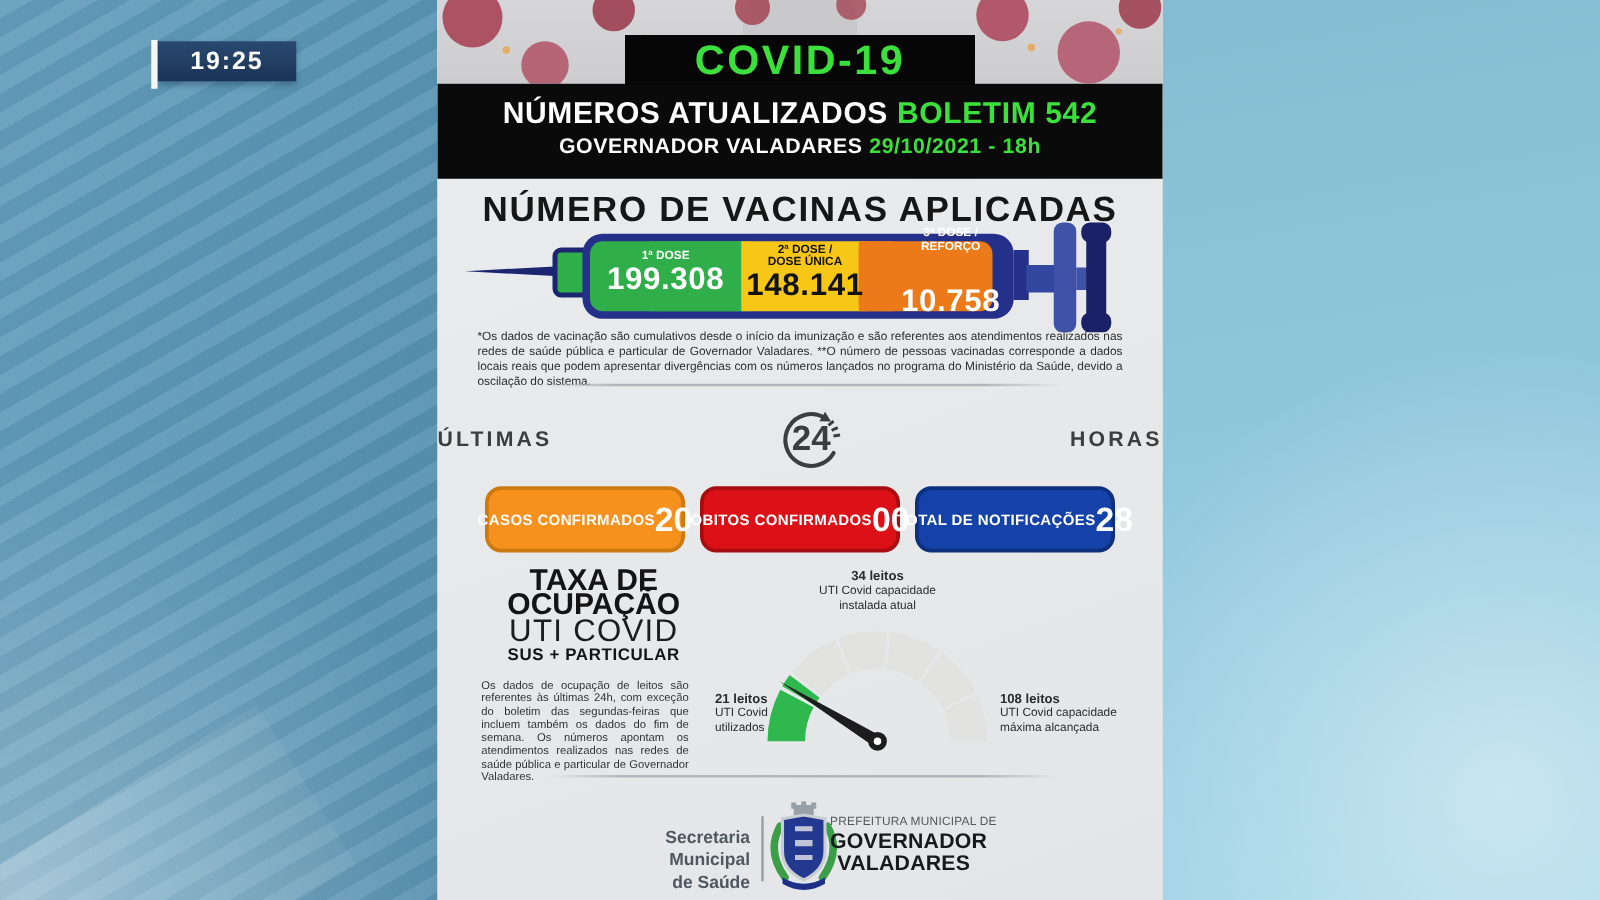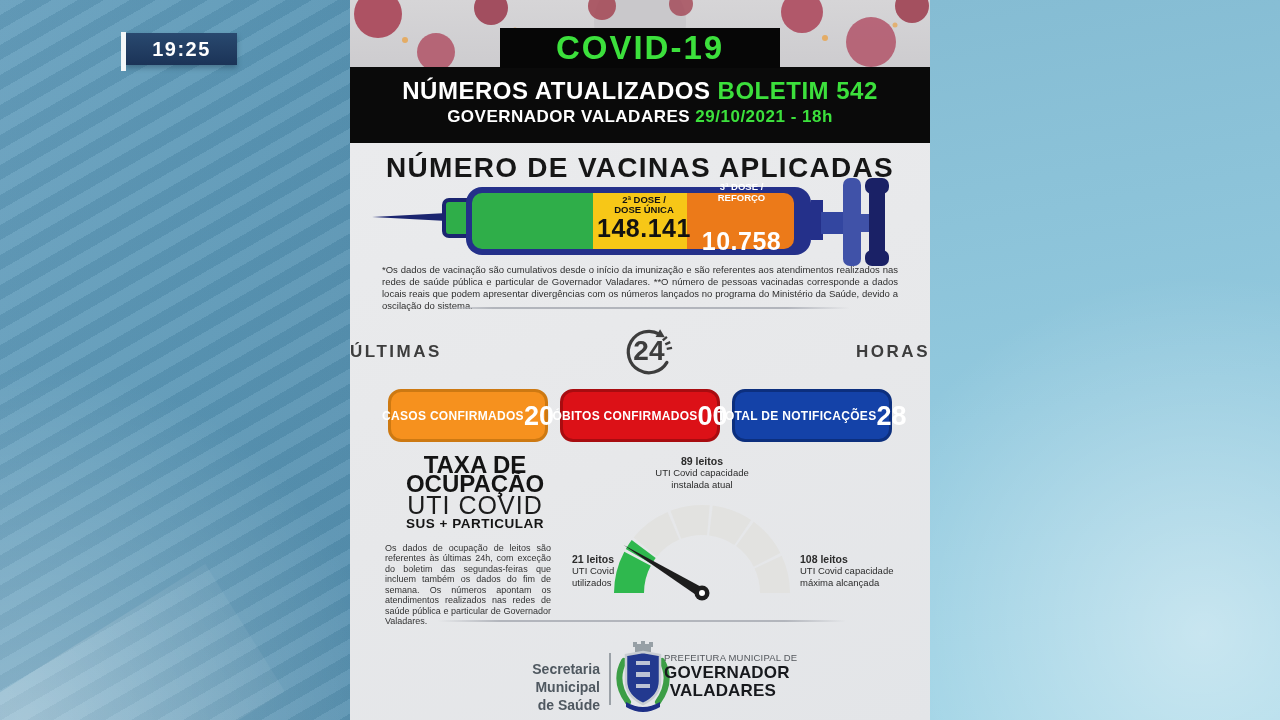"3ª DOSE / REFORÇO" .dose-3 { left: 342px -> 361px }
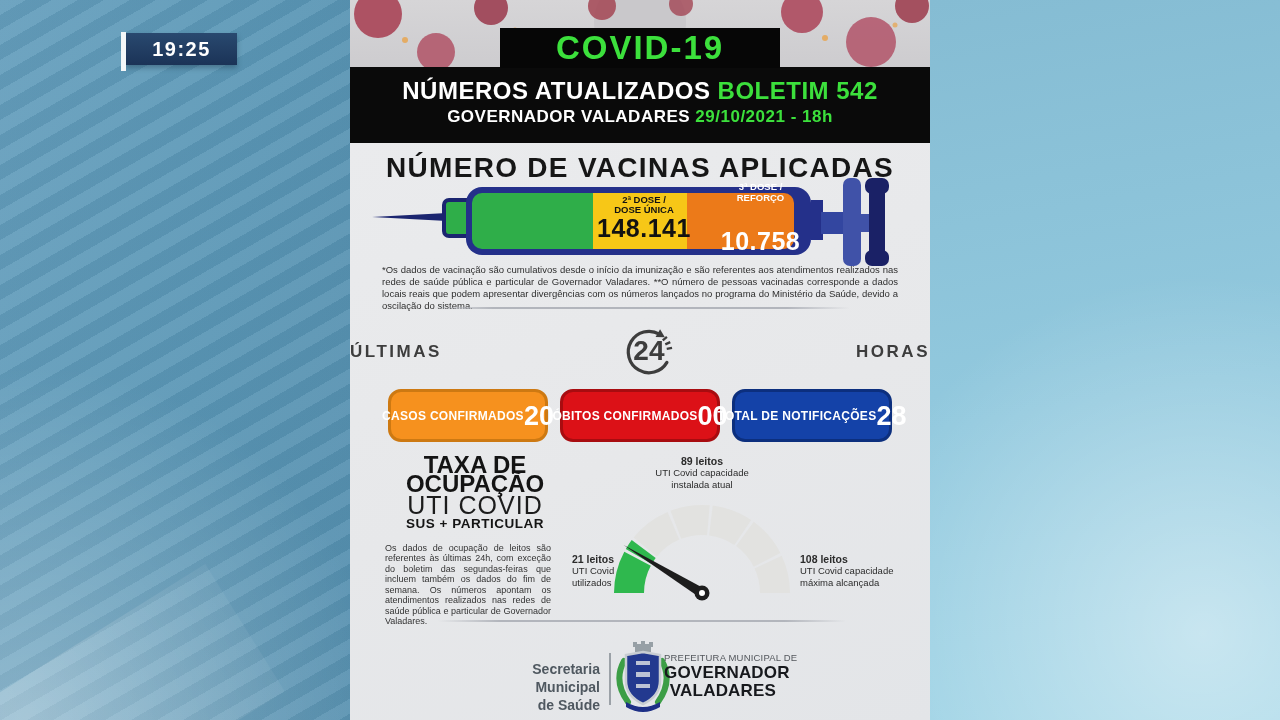"1ª DOSE" div.dose { html: none -> <div> <div>1ª DOSE</div> <div>199.308</div> </div> }
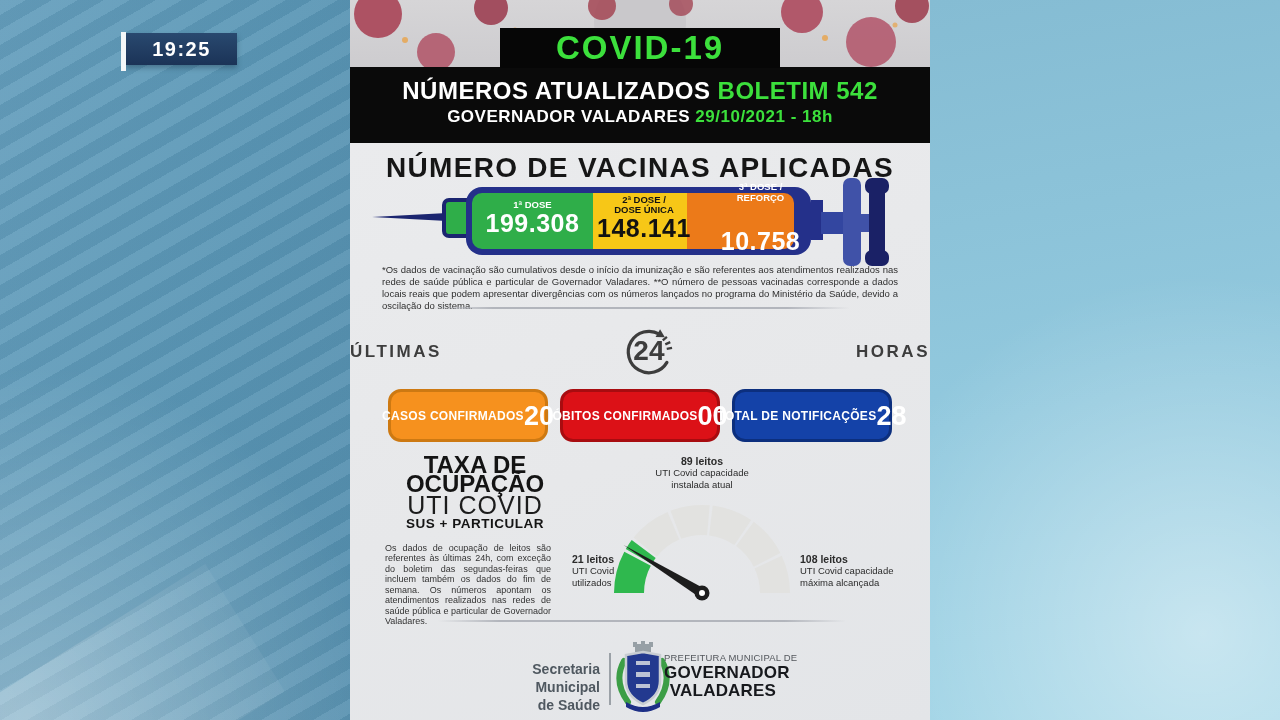"89 leitos" b { text: 89 -> 34 }
